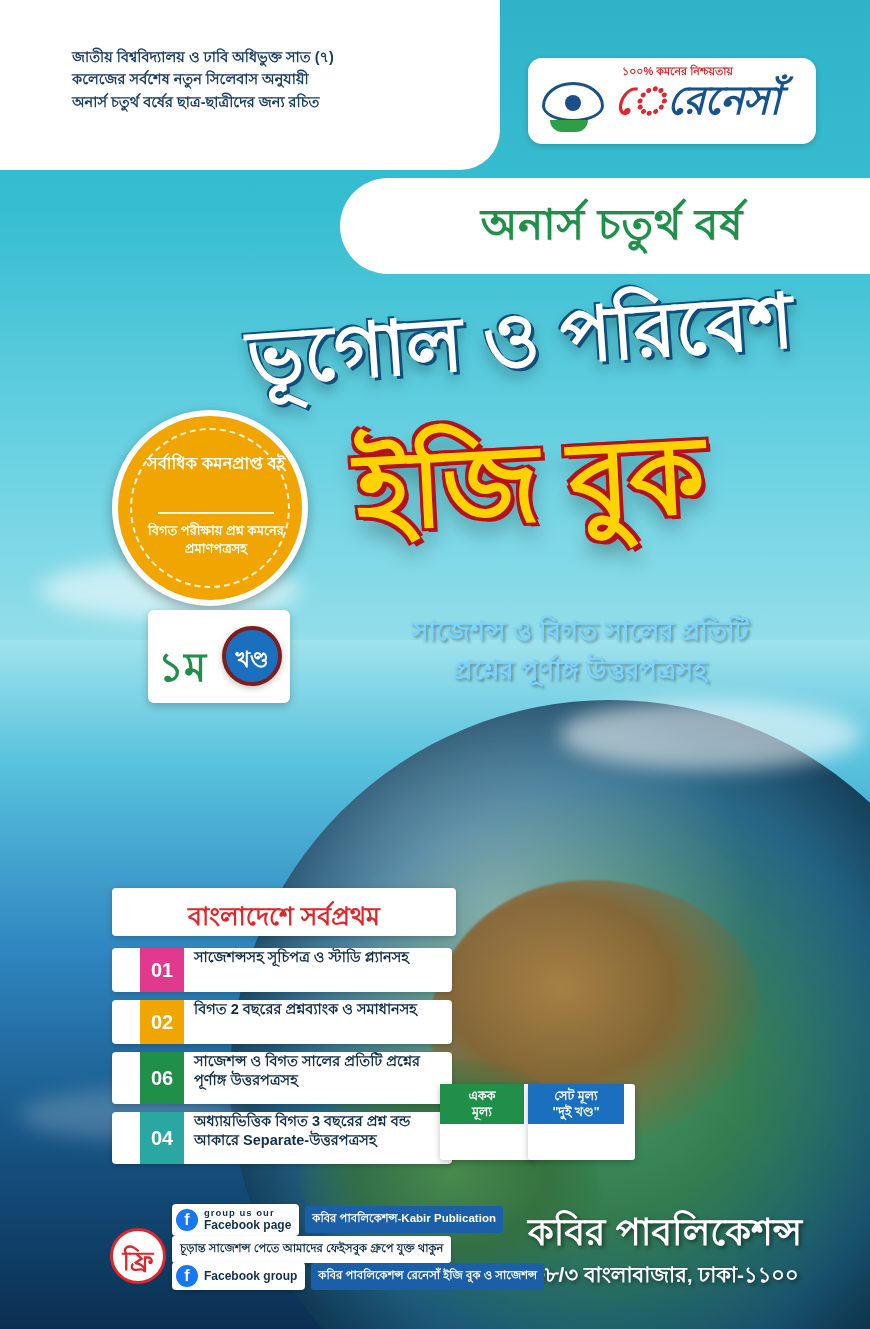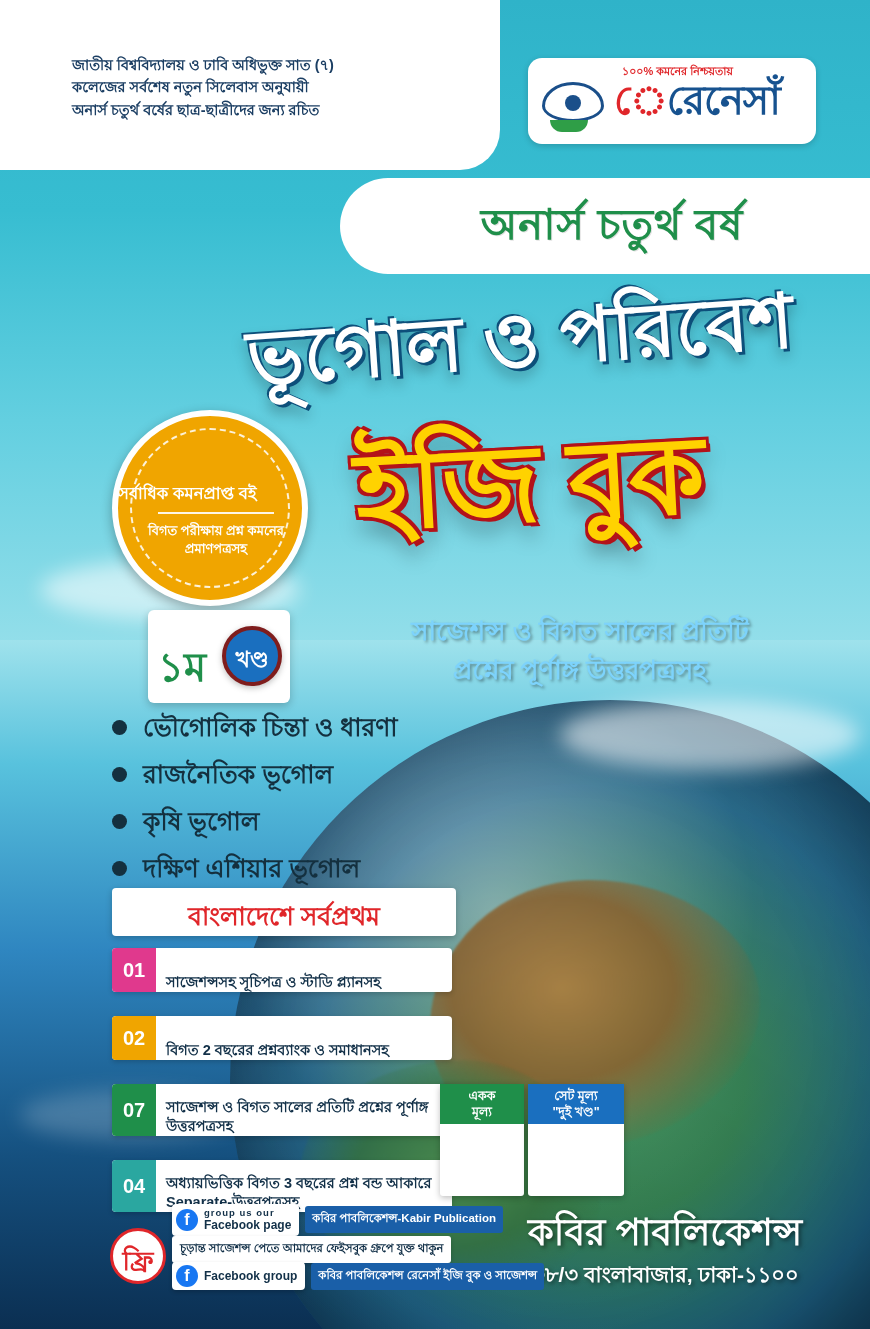"জাতীয় বিশ্ববিদ্যালয় ও ঢাবি অধিভুক্ত" .top-band-text { margin-top: 8px -> none }
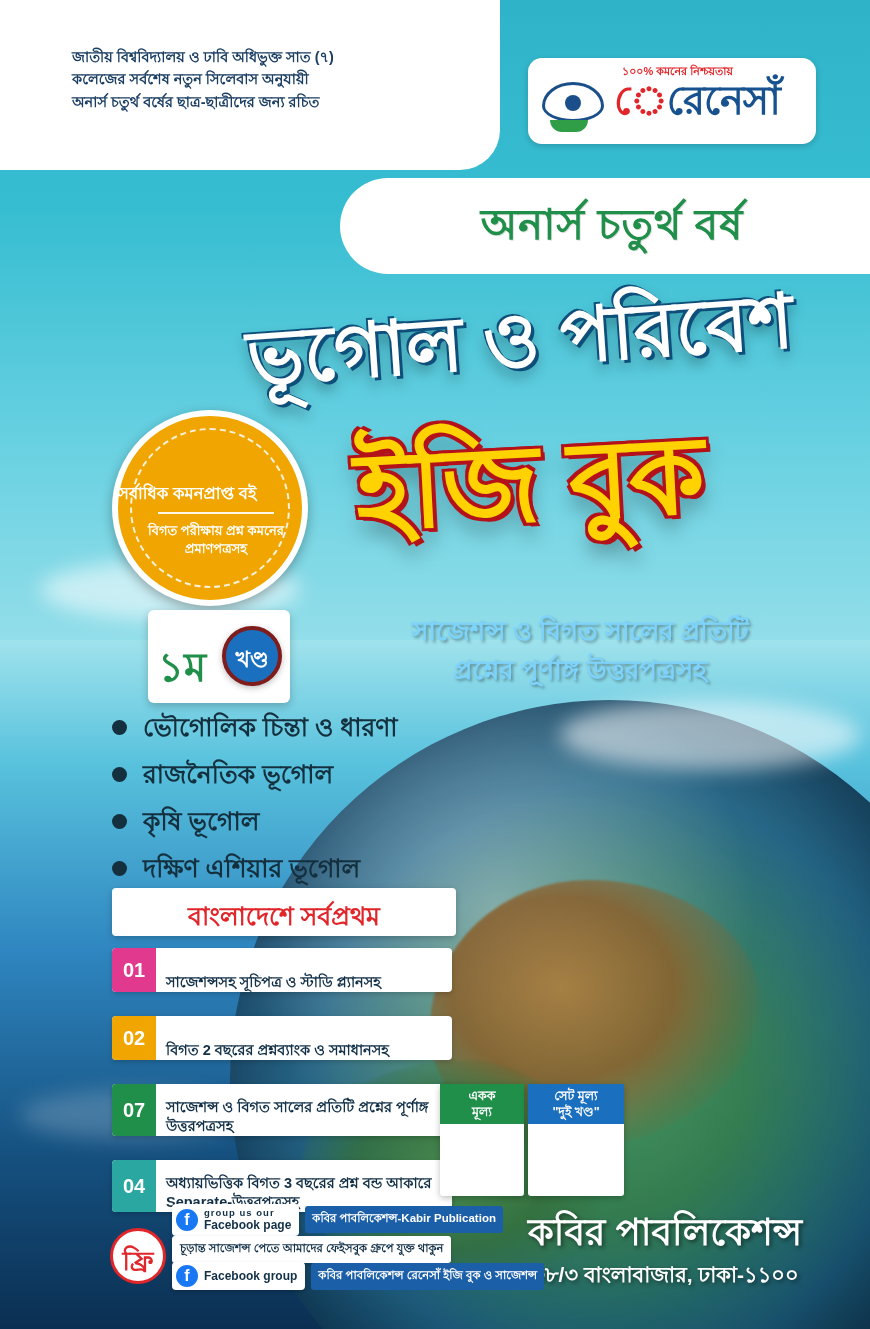"েরেনেসাঁ" .logo-word { font-style: none -> italic }
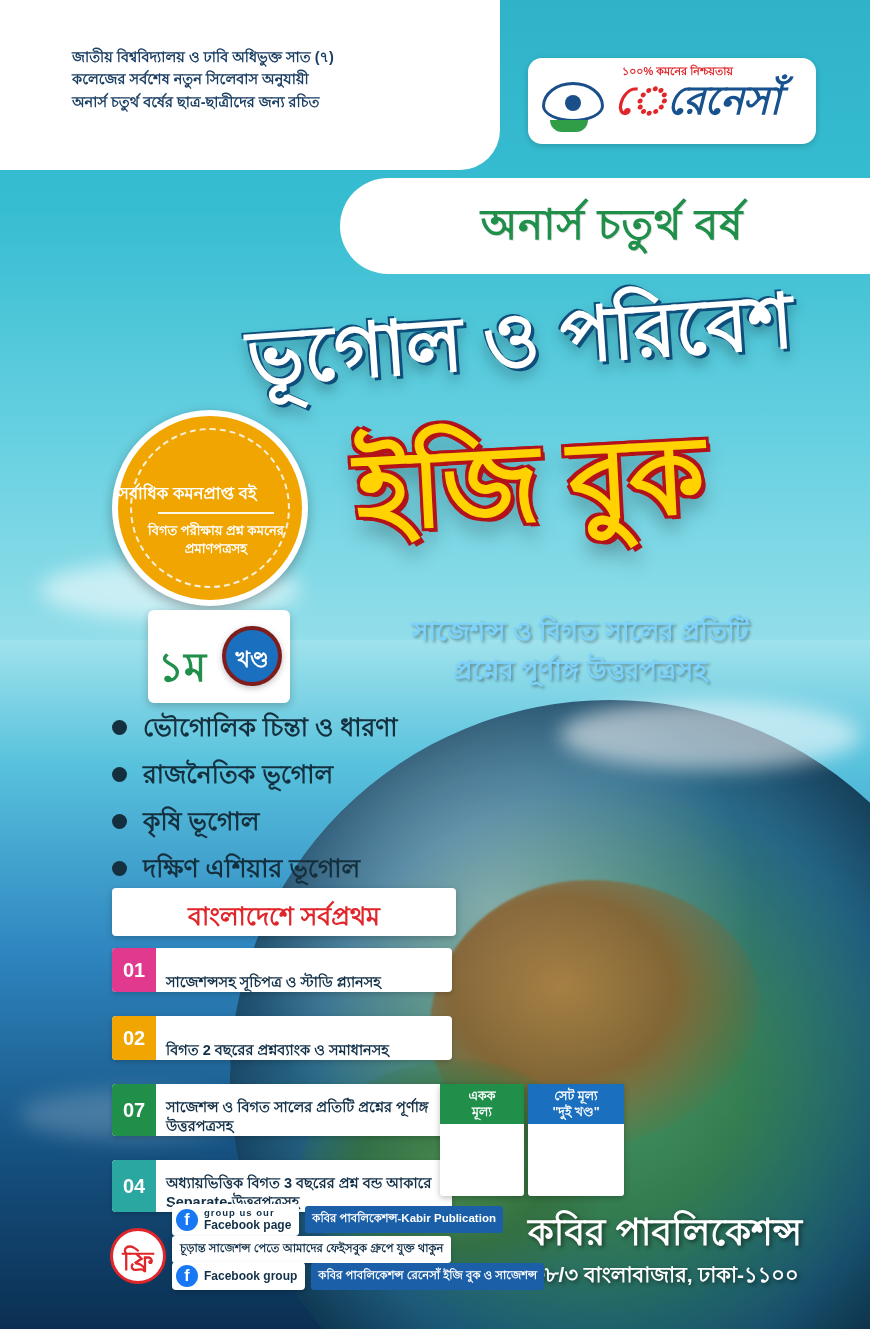"সর্বাধিক কমনপ্রাপ্ত বই" .seal-top { margin-top: 30px -> none; text-align: none -> center }
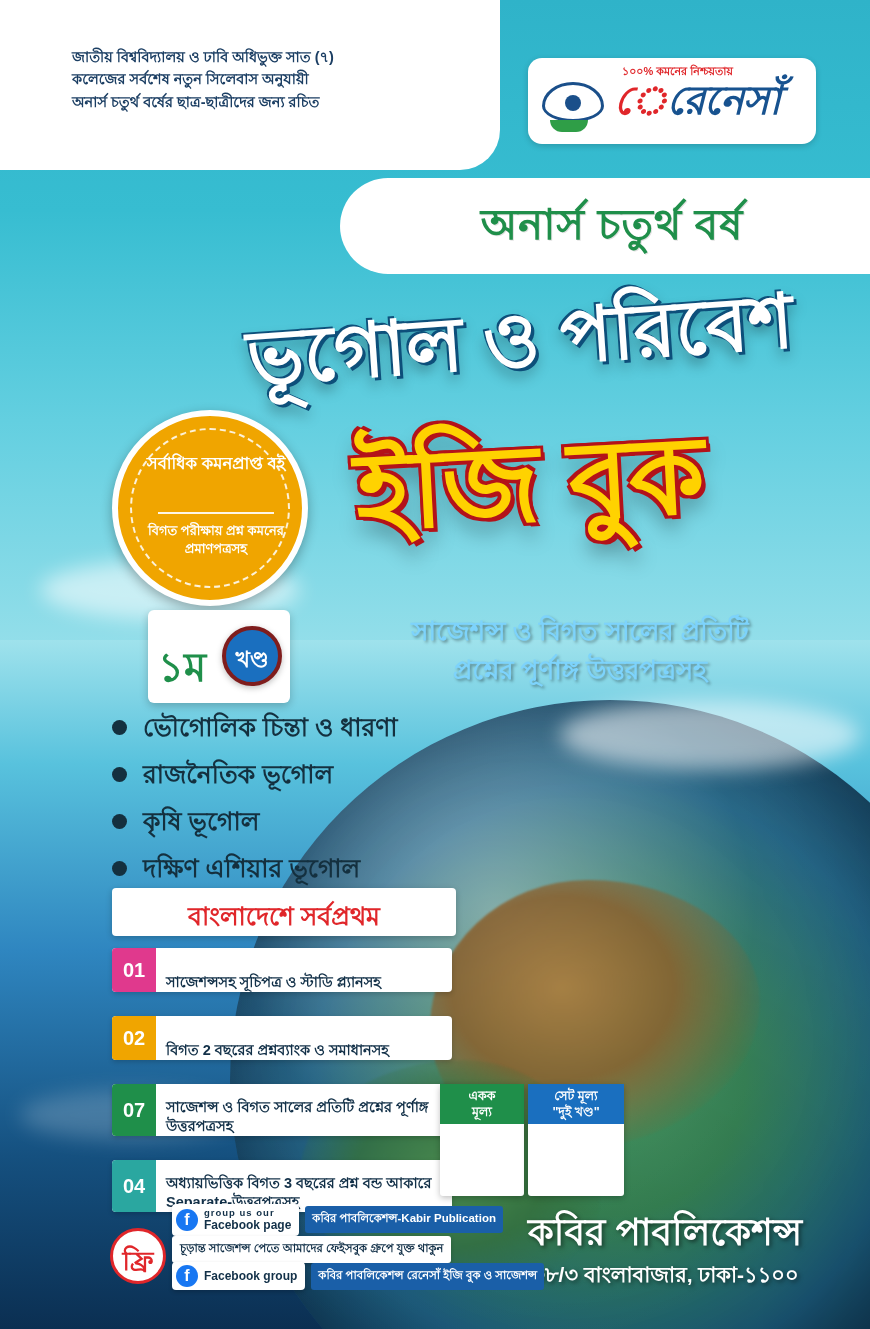"ভৌগোলিক চিন্তা ও ধারণা" div.topics { html: <div> <div> <div></div> <div>ভৌগোলিক চিন্তা ও ধারণা</div> </div> <div> <div></div> <div>রাজনৈতিক ভূগোল</div> </div> <div> <div></div> <div>কৃষি ভূগোল</div> </div> <div> <div></div> <div>দক্ষিণ এশিয়ার ভূগোল</div> </div> </div> -> none }
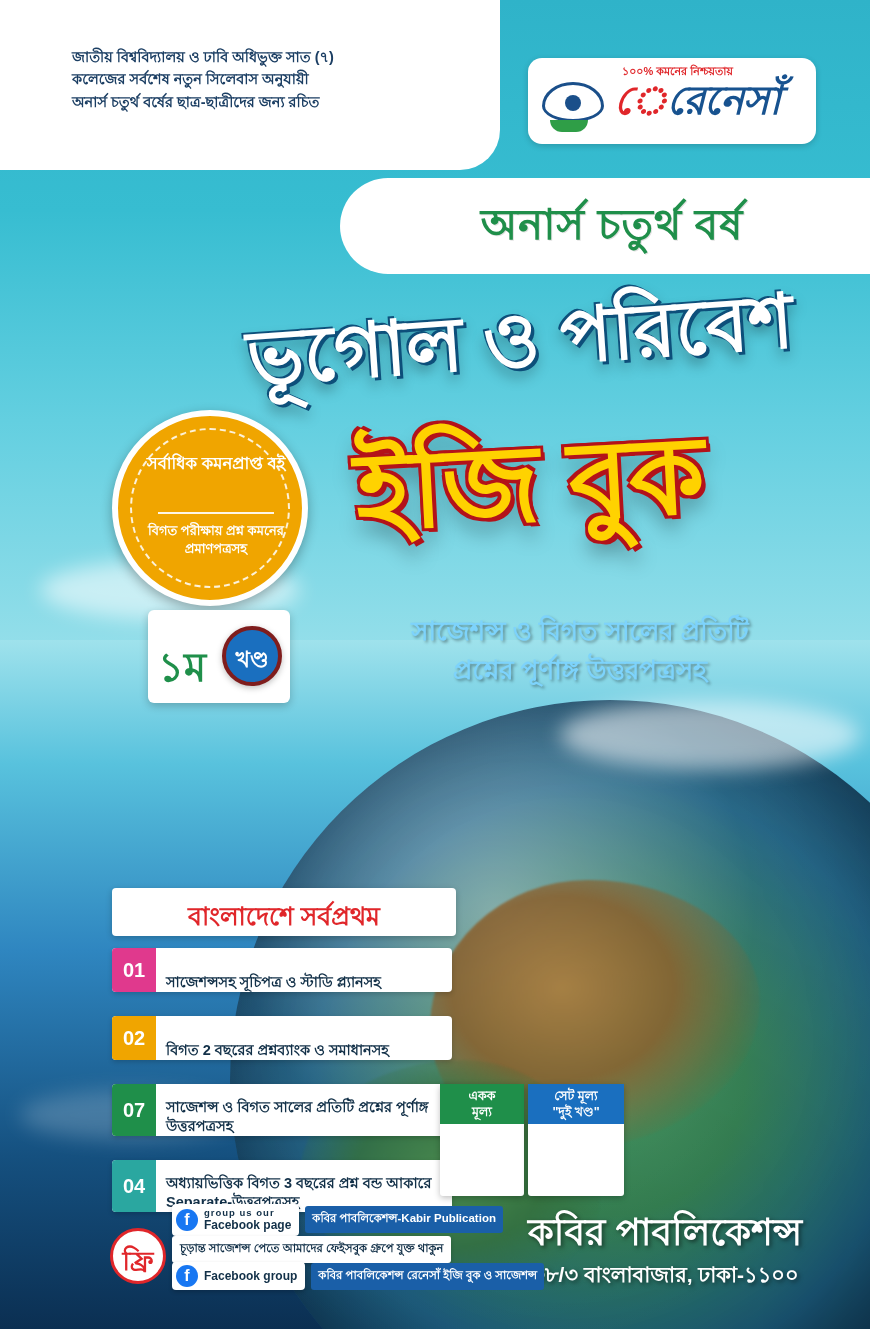"01" .feature { align-items: flex-end -> flex-start; margin-bottom: 24px -> 8px; padding-left: none -> 28px }
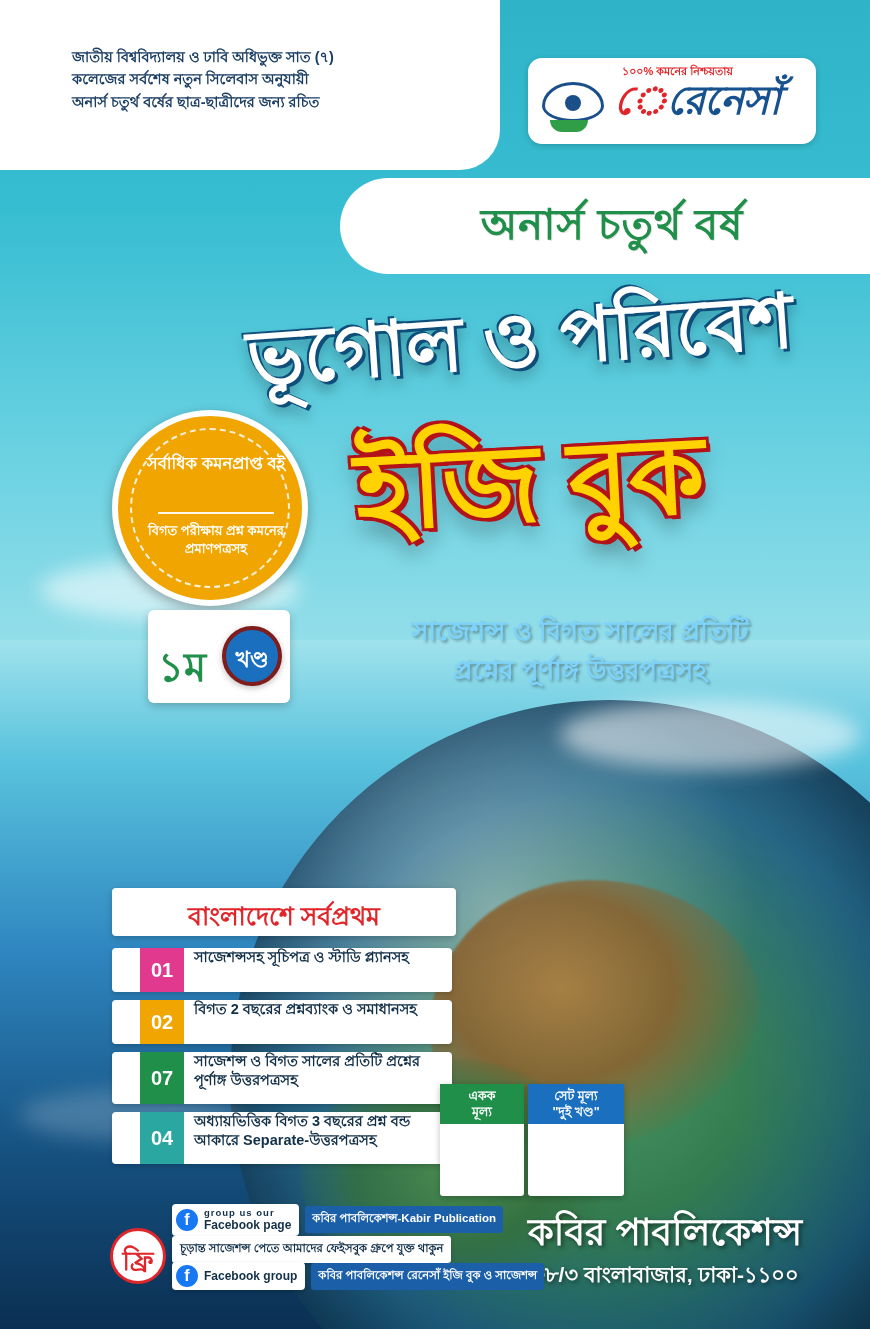"07" div.feature-num { text: 07 -> 06 }
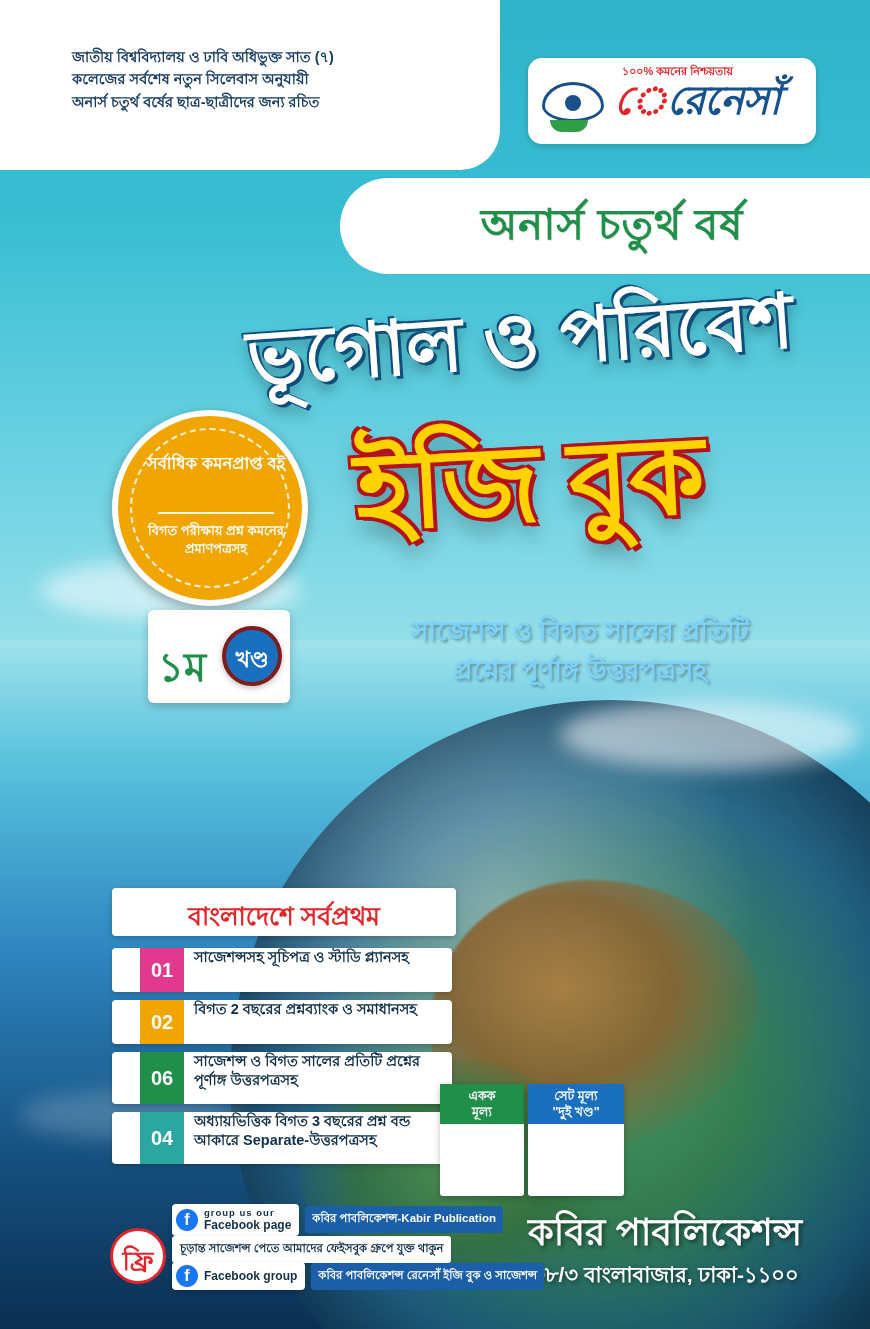"একক" .price-box { height: 112px -> 76px; padding-left: none -> 11px }
